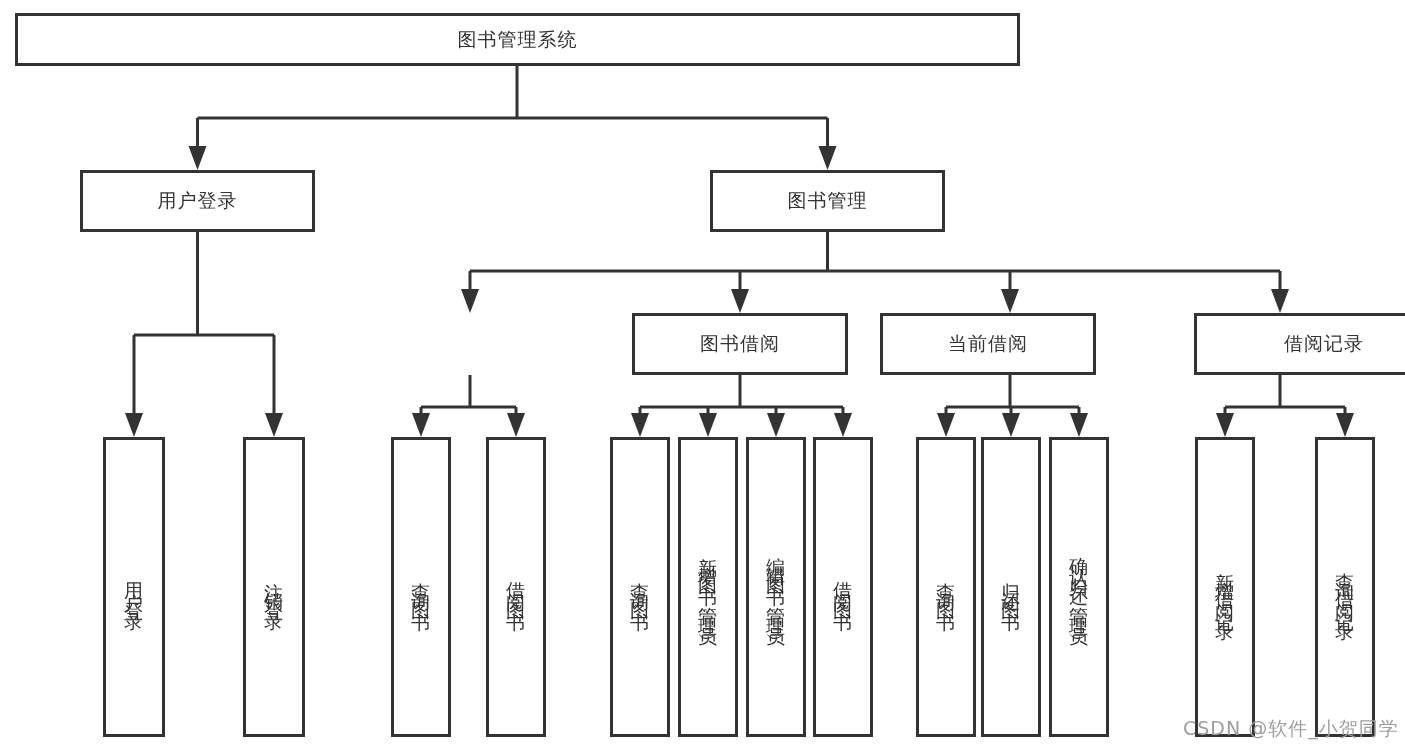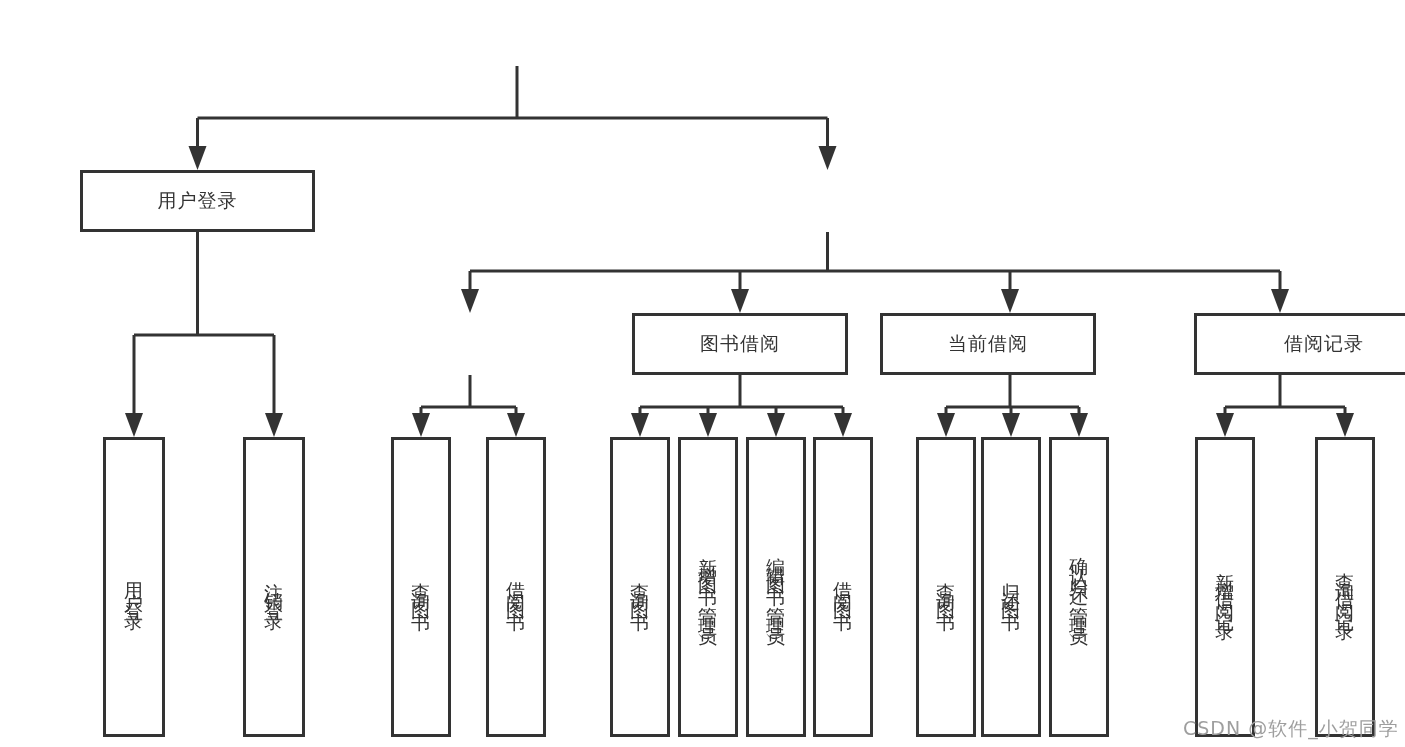"图书管理系统" div.box { html: none -> <div> <span>图书管理系统</span> </div> }
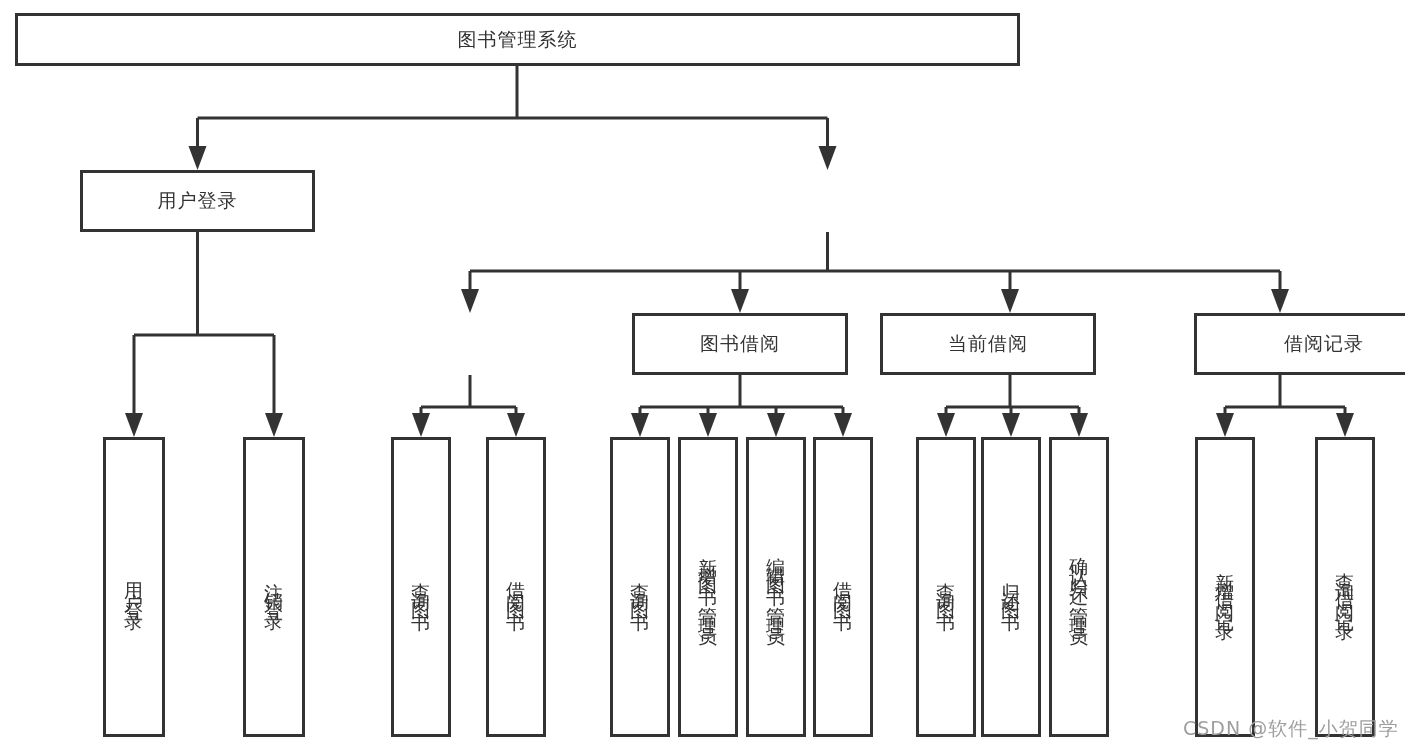"图书管理" div.box { html: none -> <div> <span>图书管理</span> </div> }
